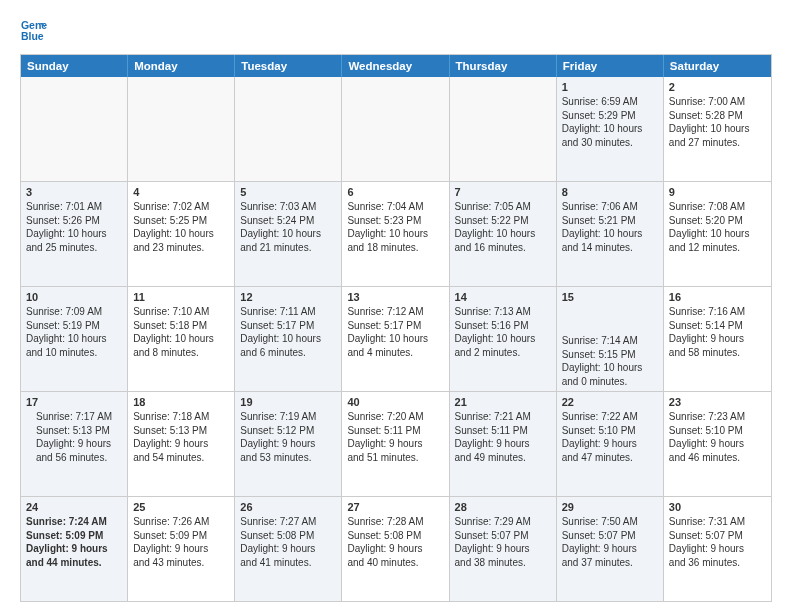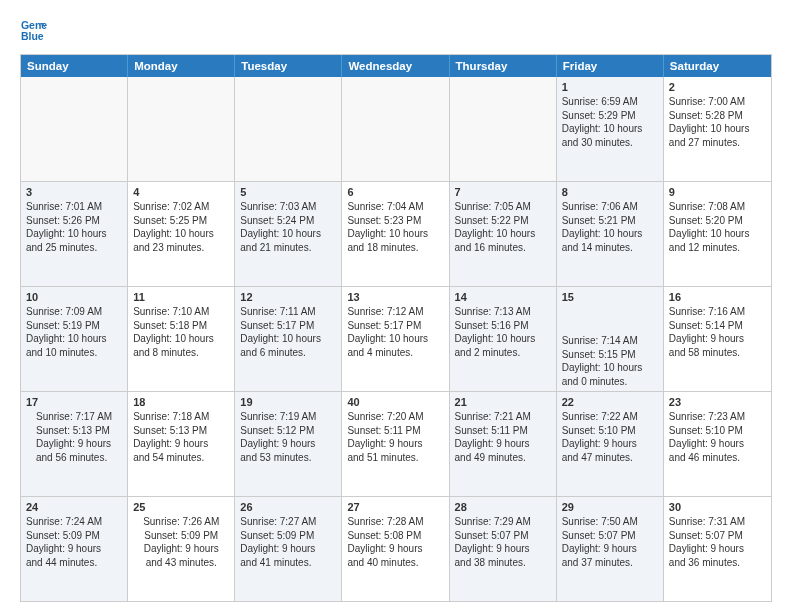"Sunrise: 7:24 AM" div.cell-info { font-weight: none -> bold }
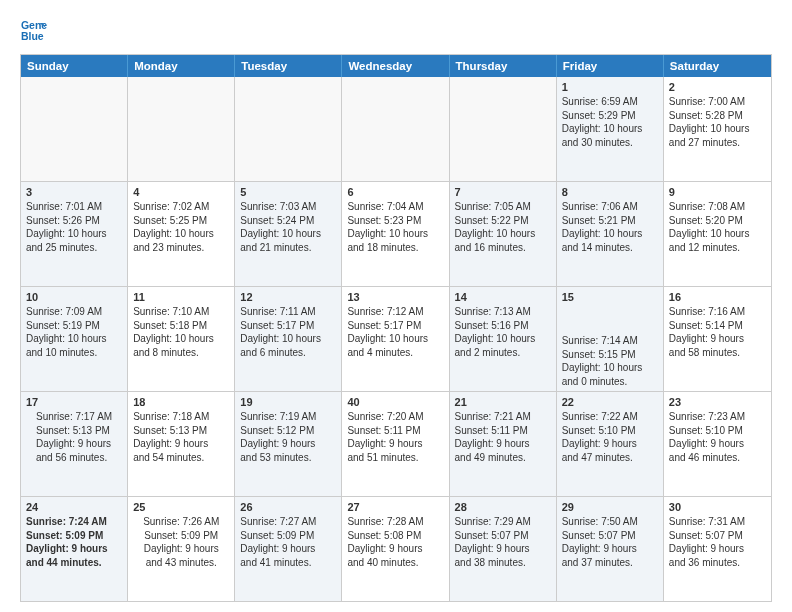"Sunrise: 7:26 AM" div.cell-info { text-align: center -> none }
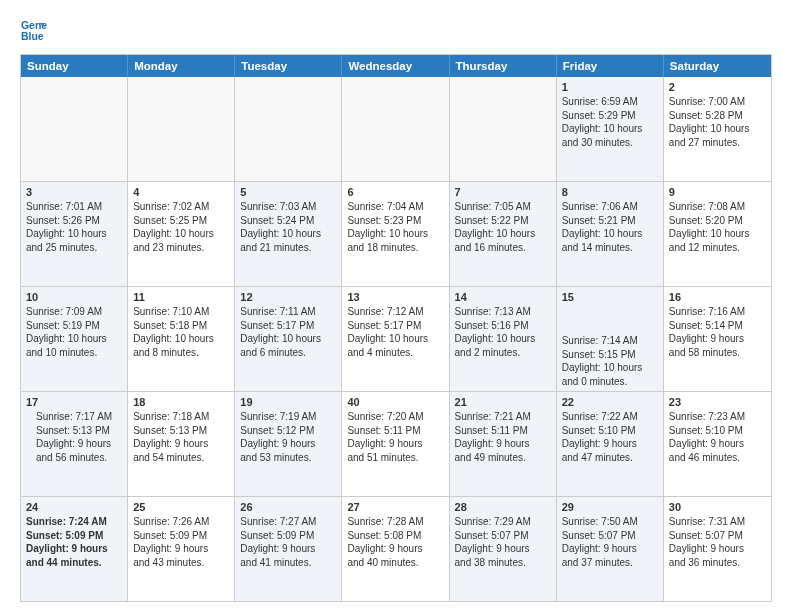"Sunrise: 7:27 AM" div.cell-info { text: 5:09 -> 5:08 }
